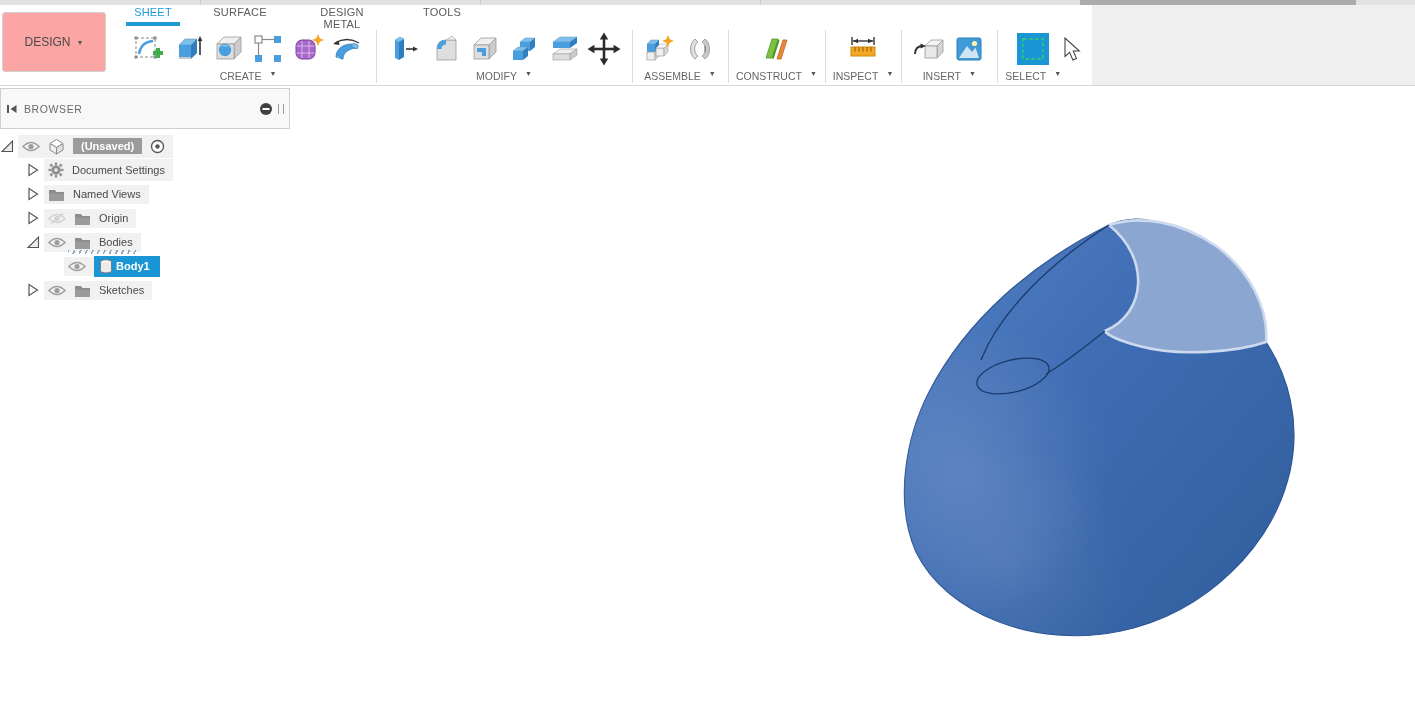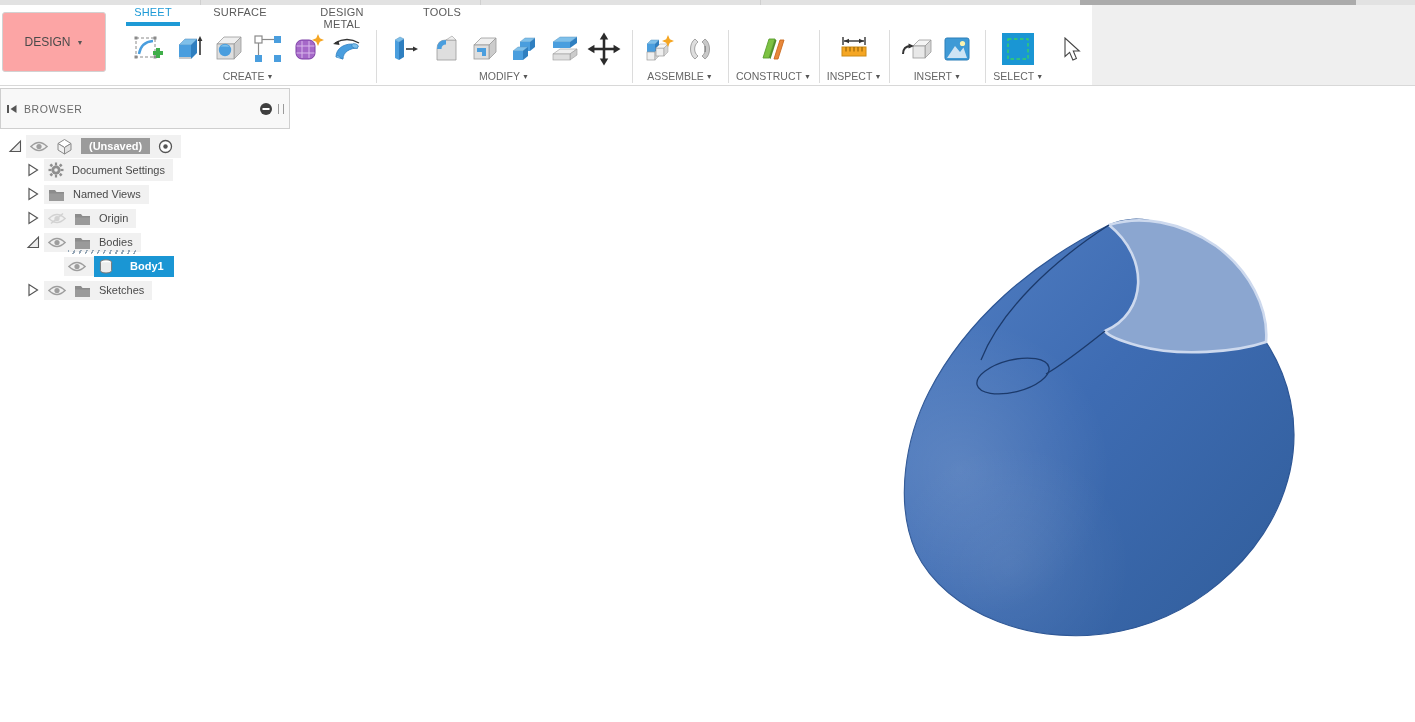"CREATE" .group .glabel { align-items: center -> none; gap: 2px -> 8px }
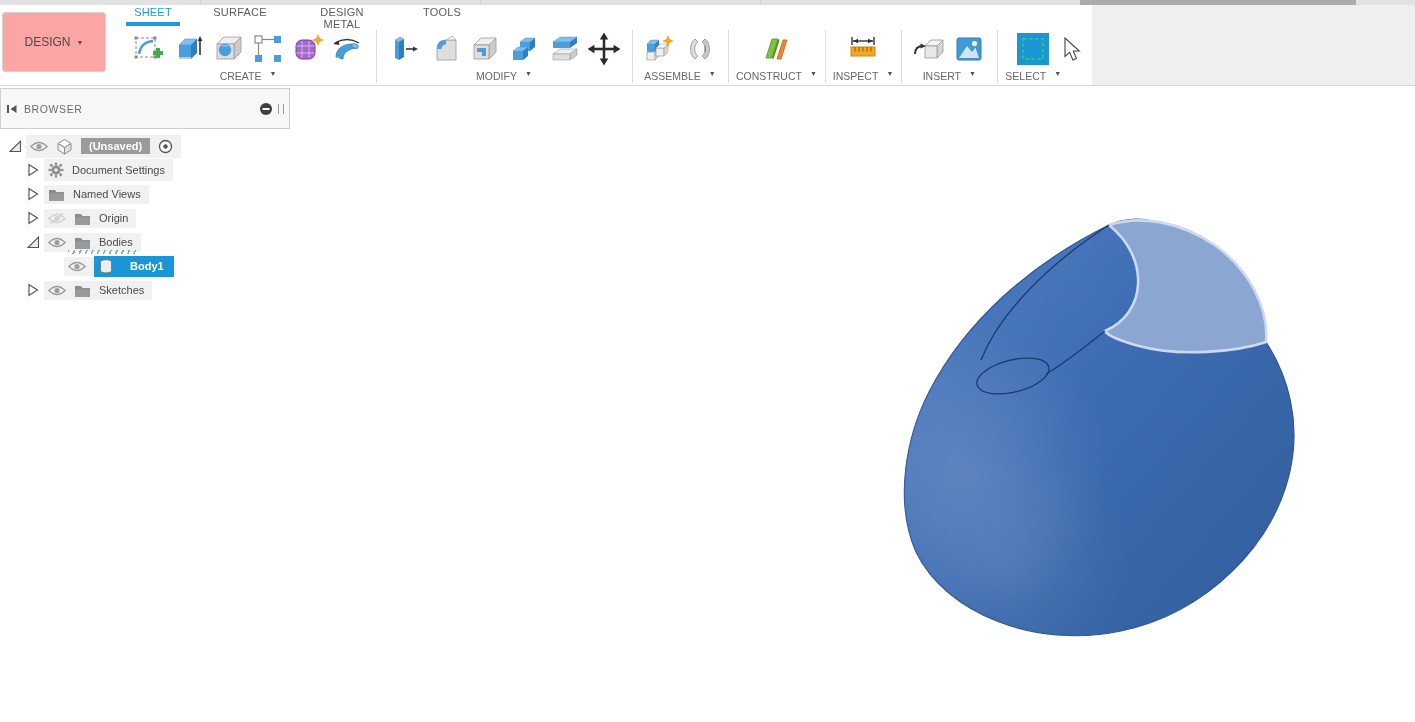"(Unsaved)" .ind1 { padding-left: 8px -> none }
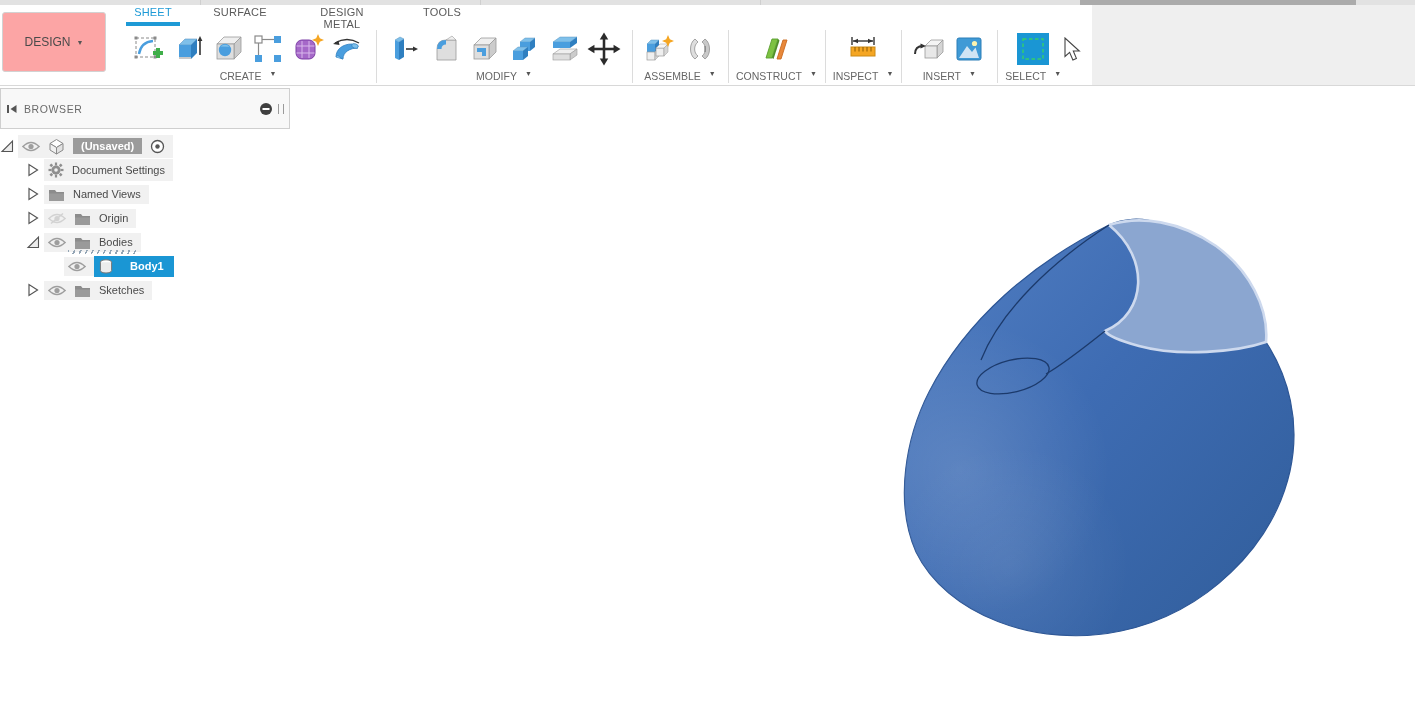"Body1" .sel-box { gap: 17px -> 3px }
